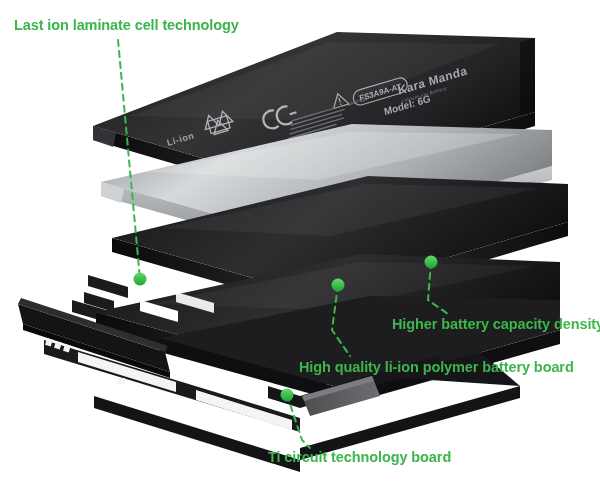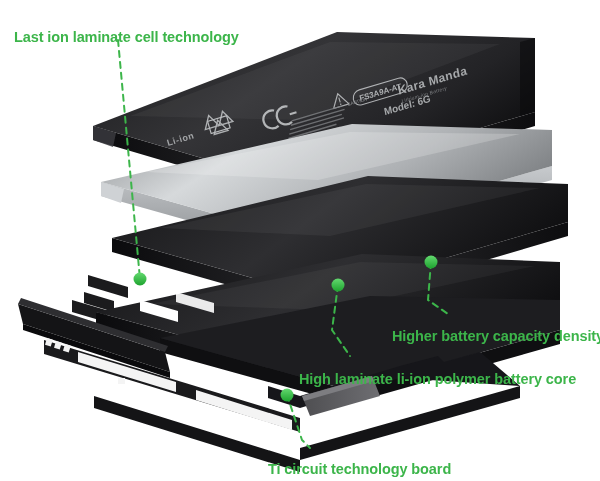"Last ion laminate cell technology" .callout { margin-top: 12px -> none }
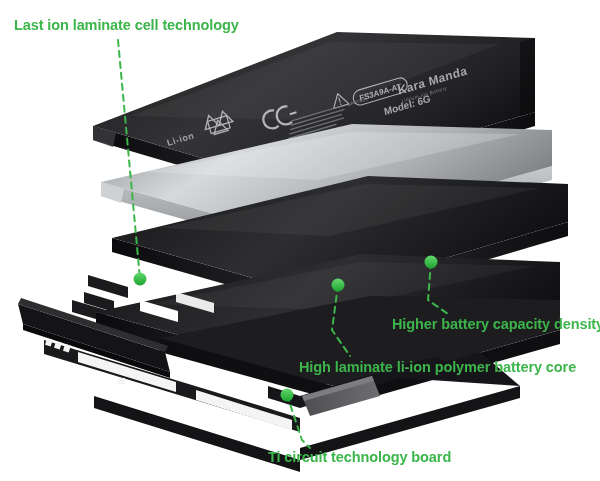"High laminate li-ion polymer battery" div.callout { text: laminate li-ion polymer battery core -> quality li-ion polymer battery board }
